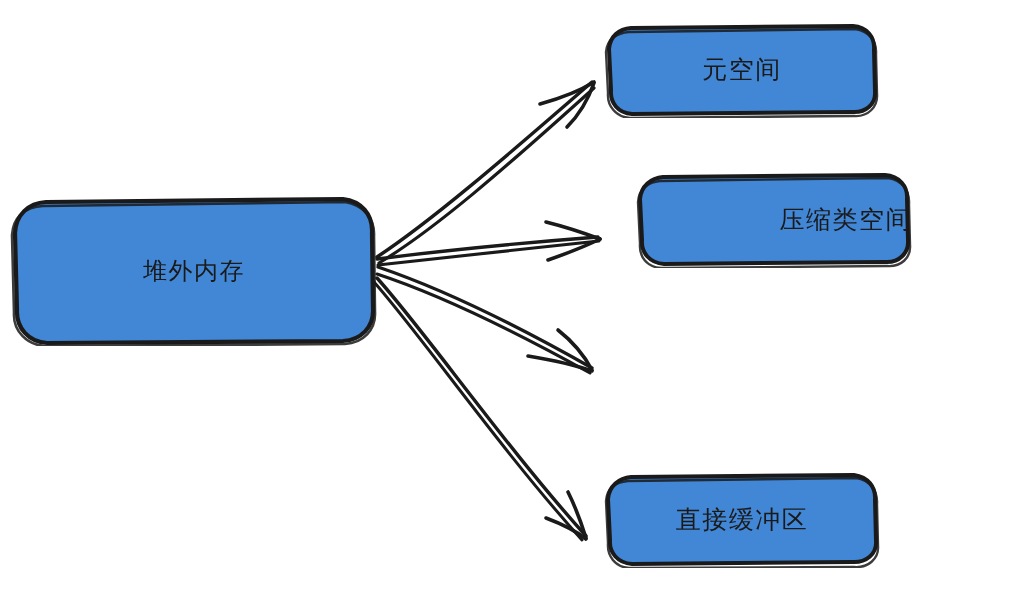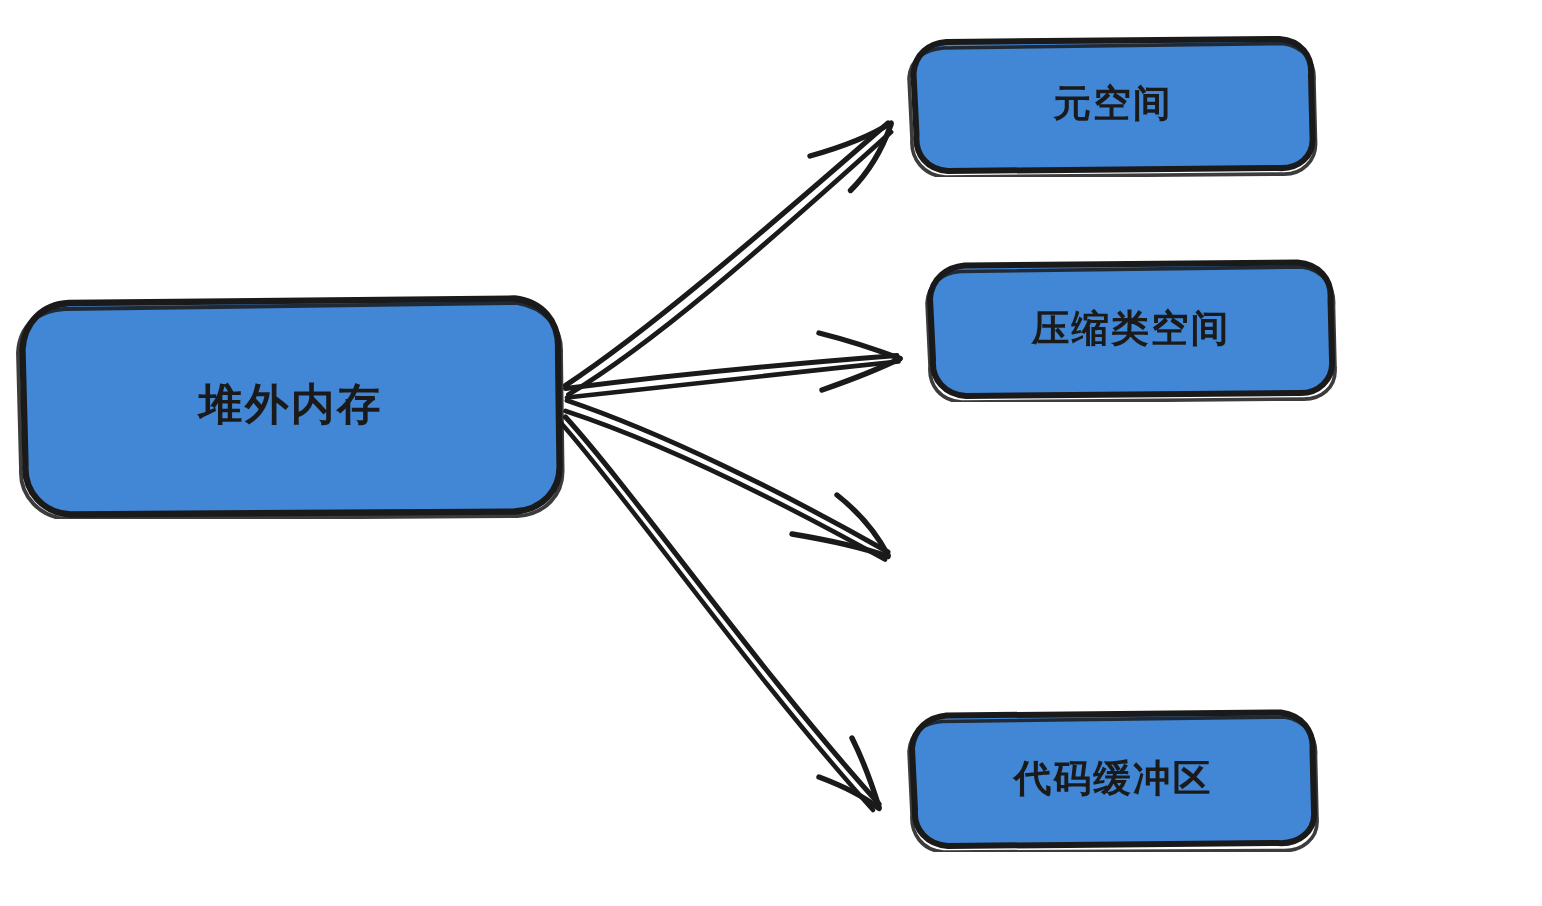"元空间" .node { font-weight: bold -> none }
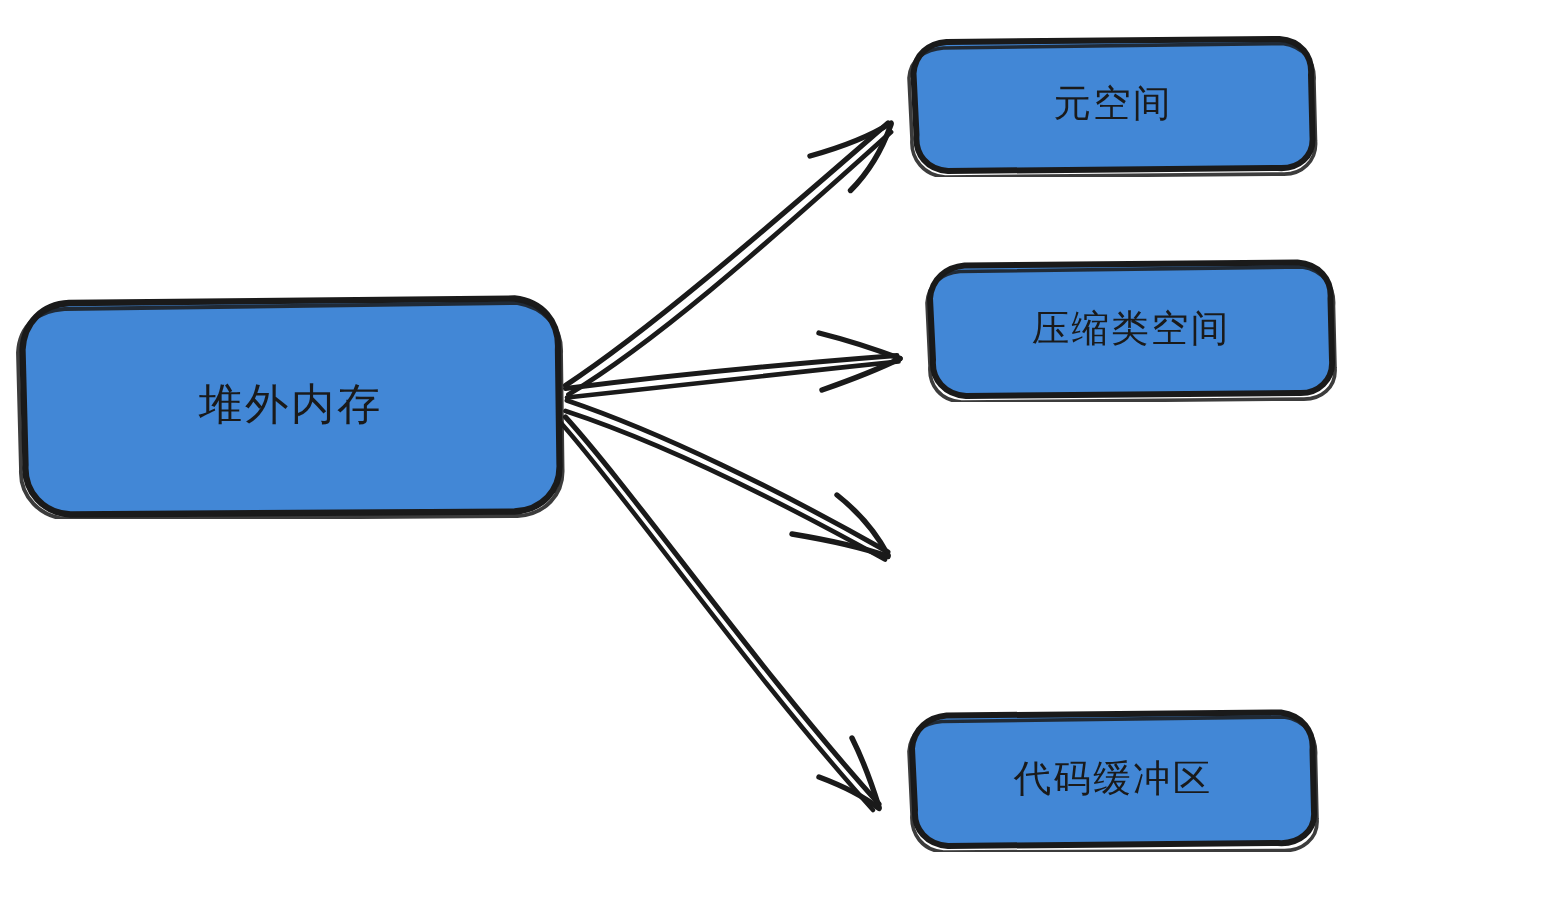"压缩类空间" #node-ccs { justify-content: none -> flex-end; left: 616px -> 636px }
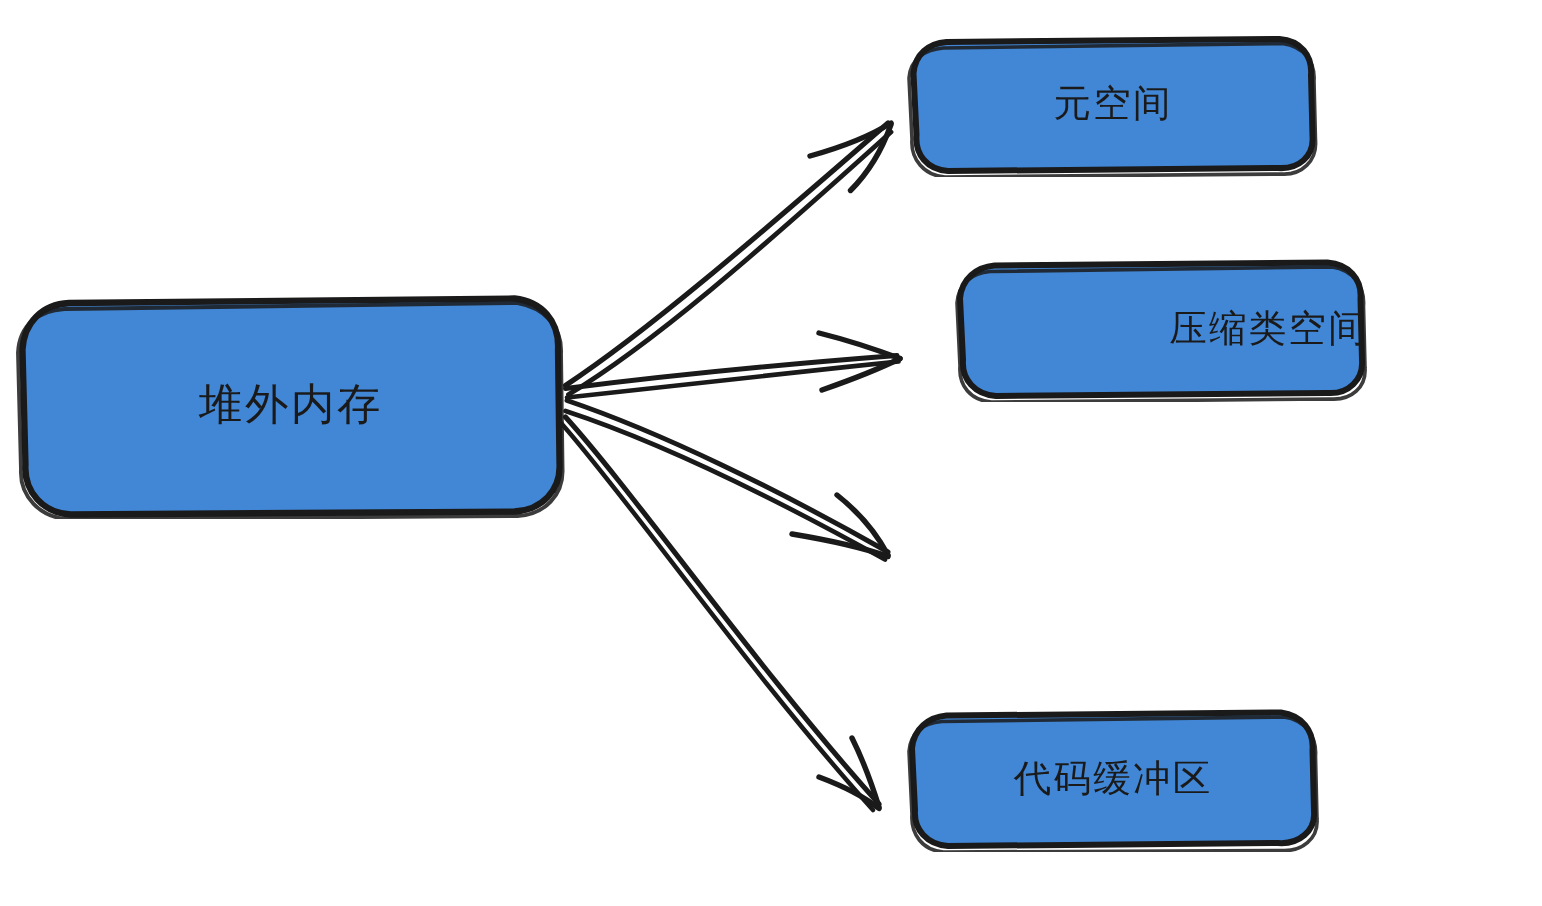"堆外内存" #node-source .node-label { font-size: 29px -> 24px }
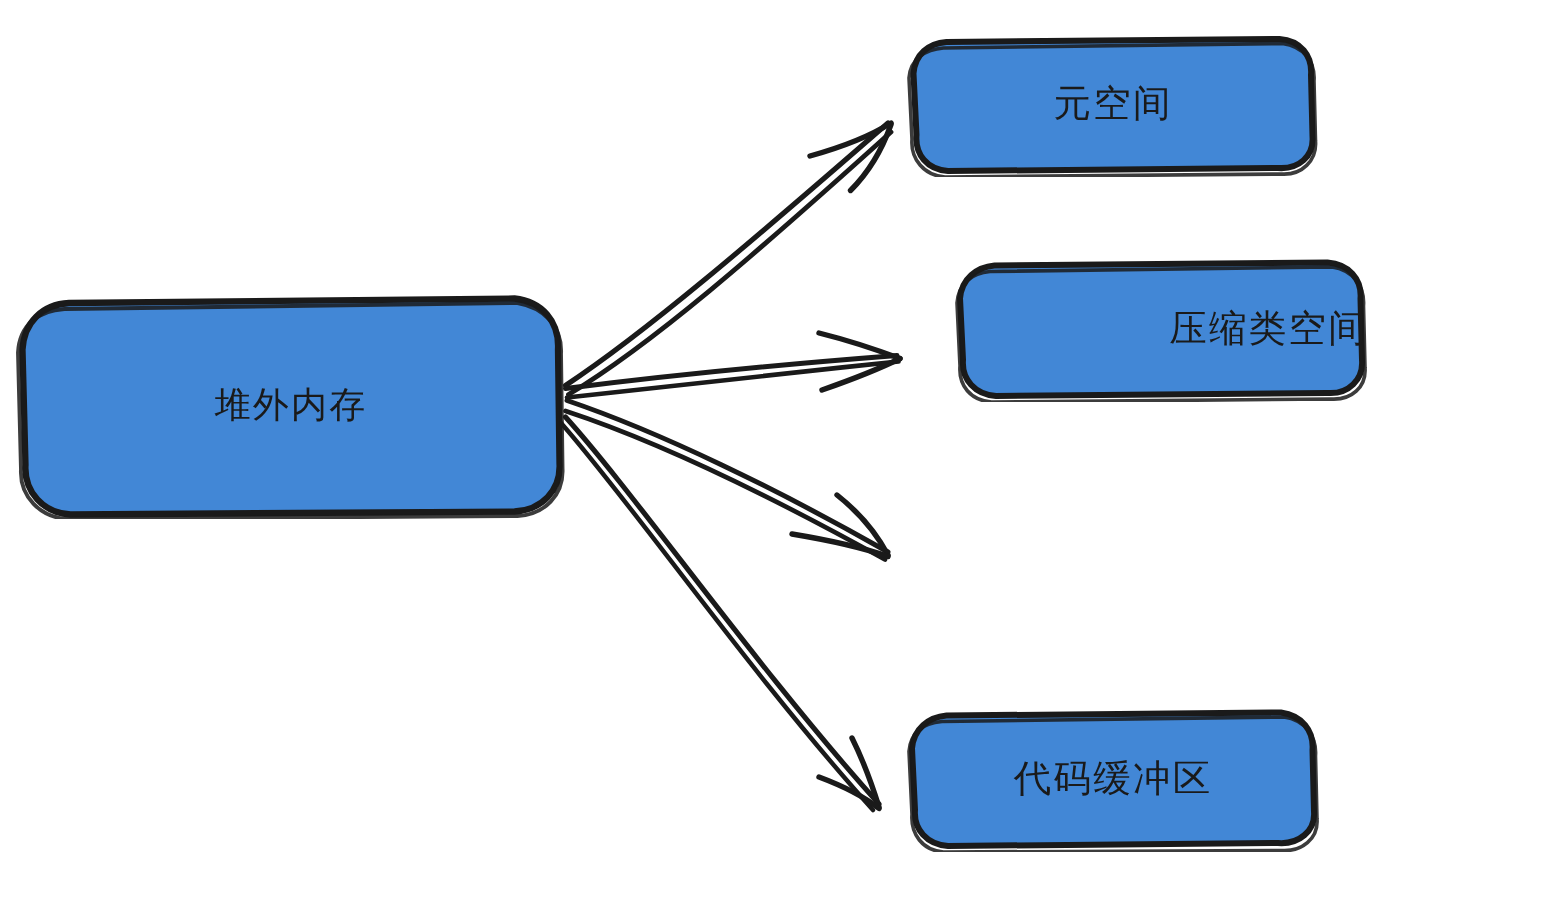"代码缓冲区" span.node-label { text: 代码 -> 直接 }
